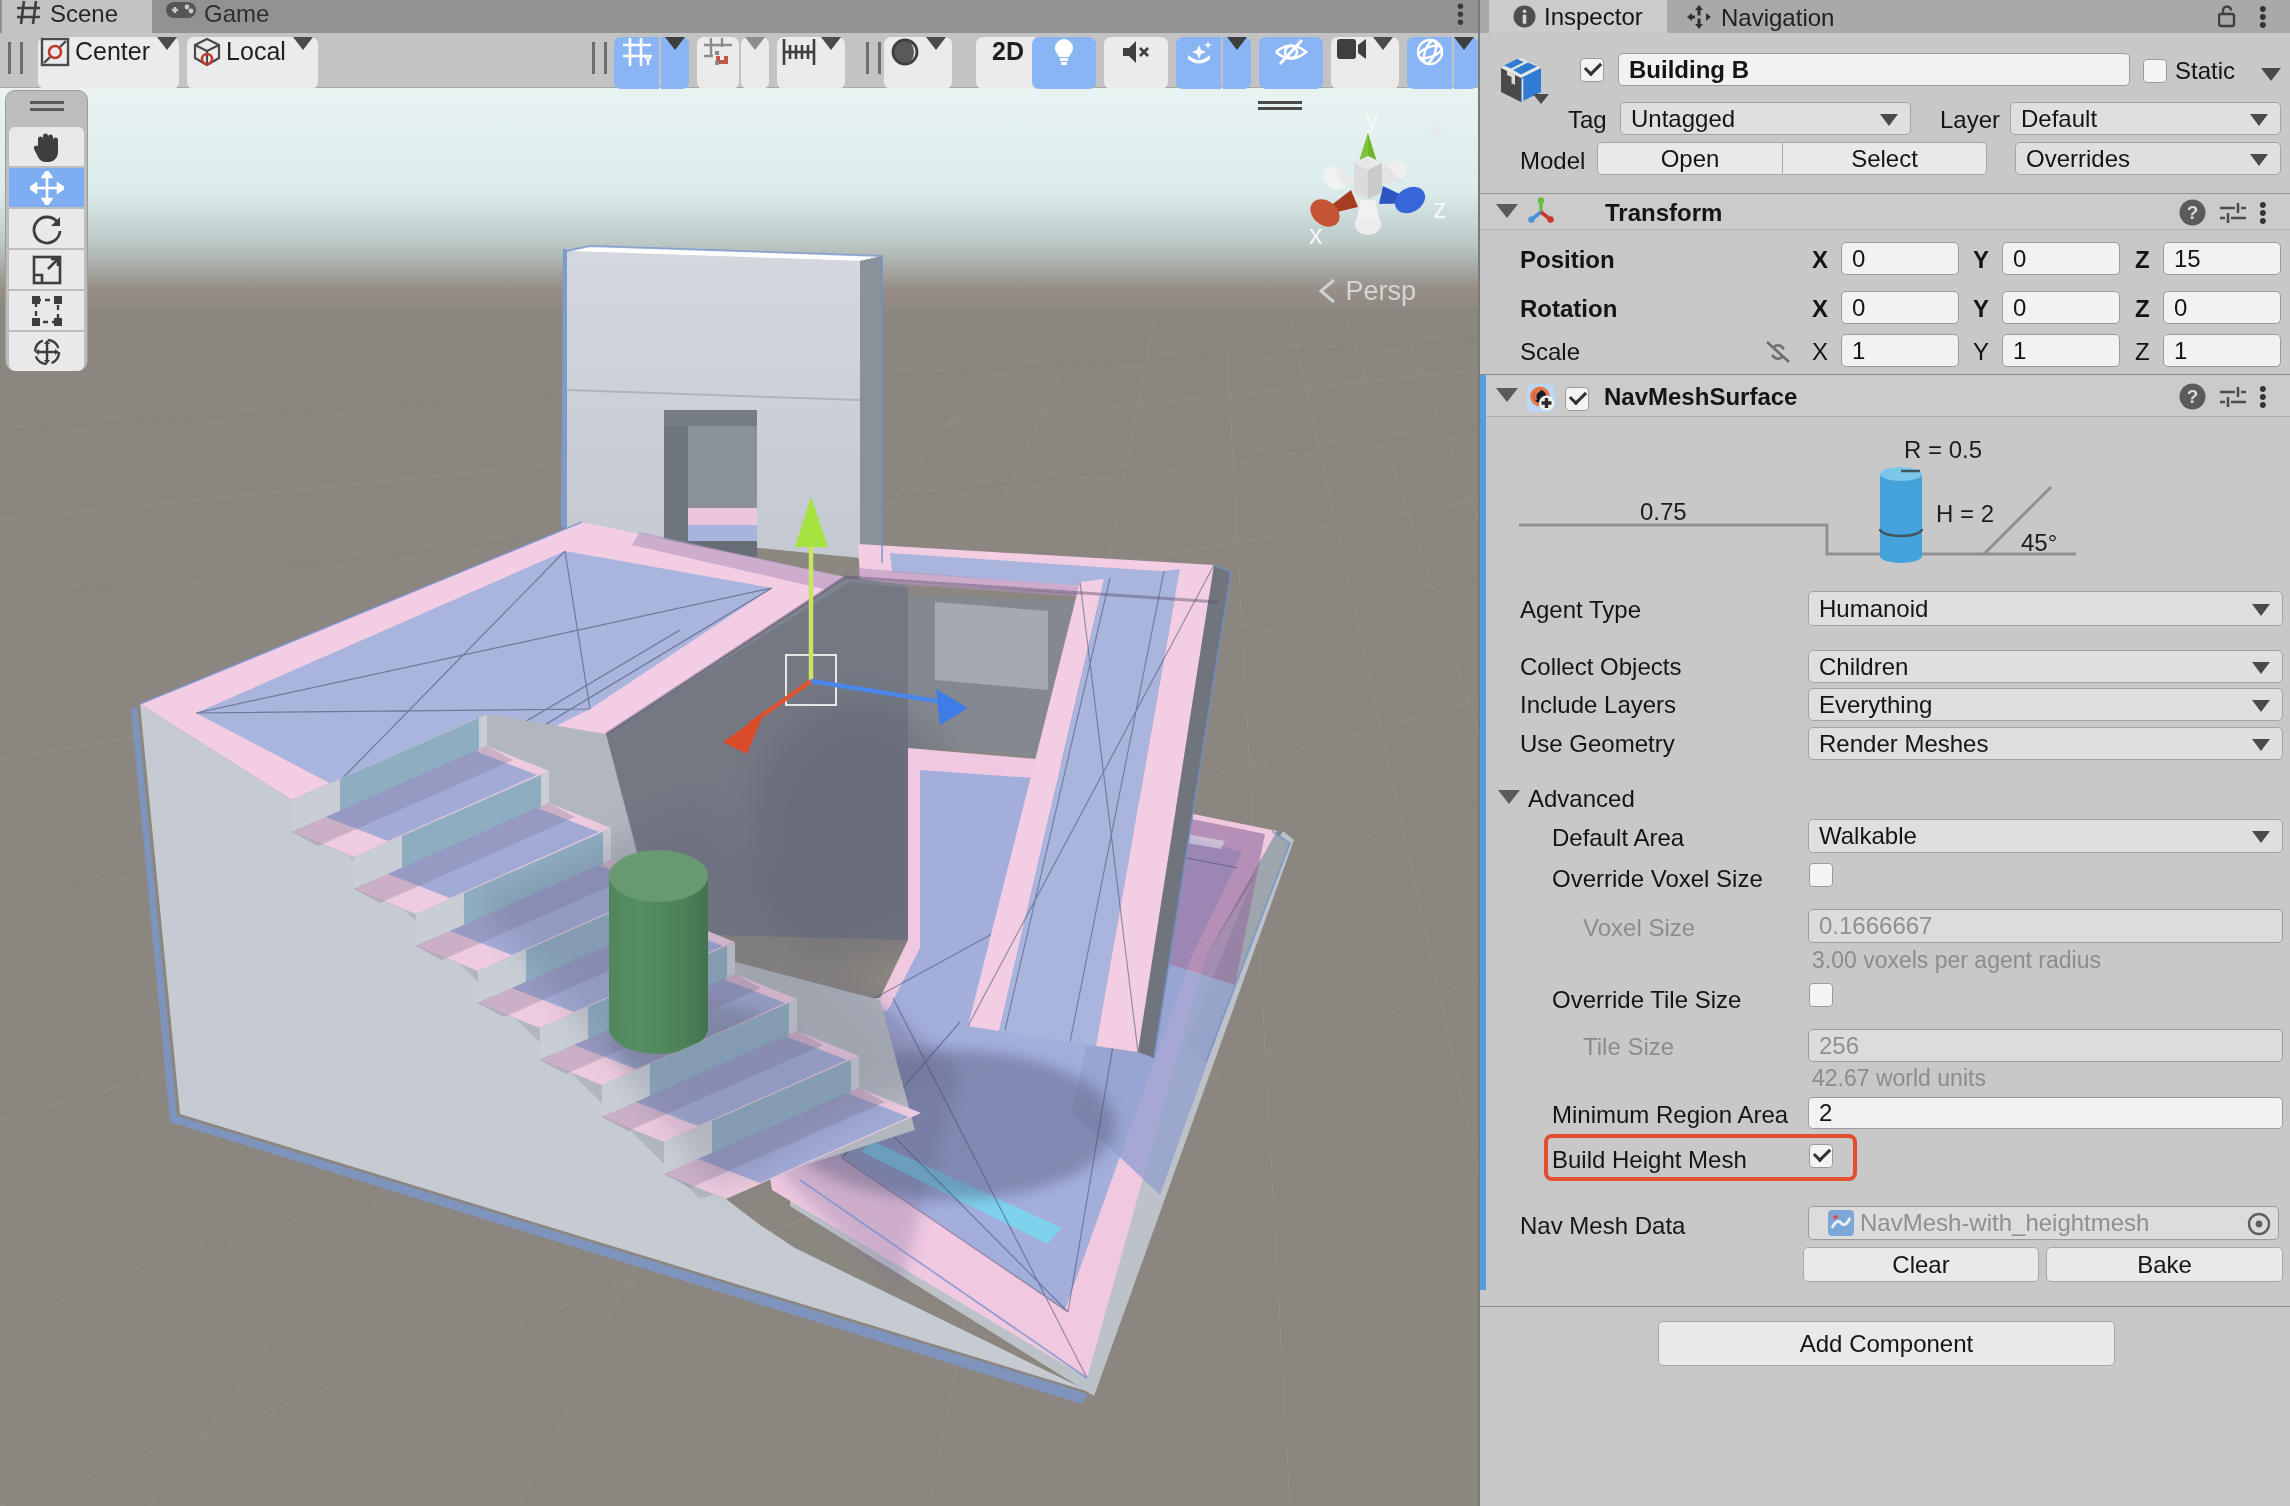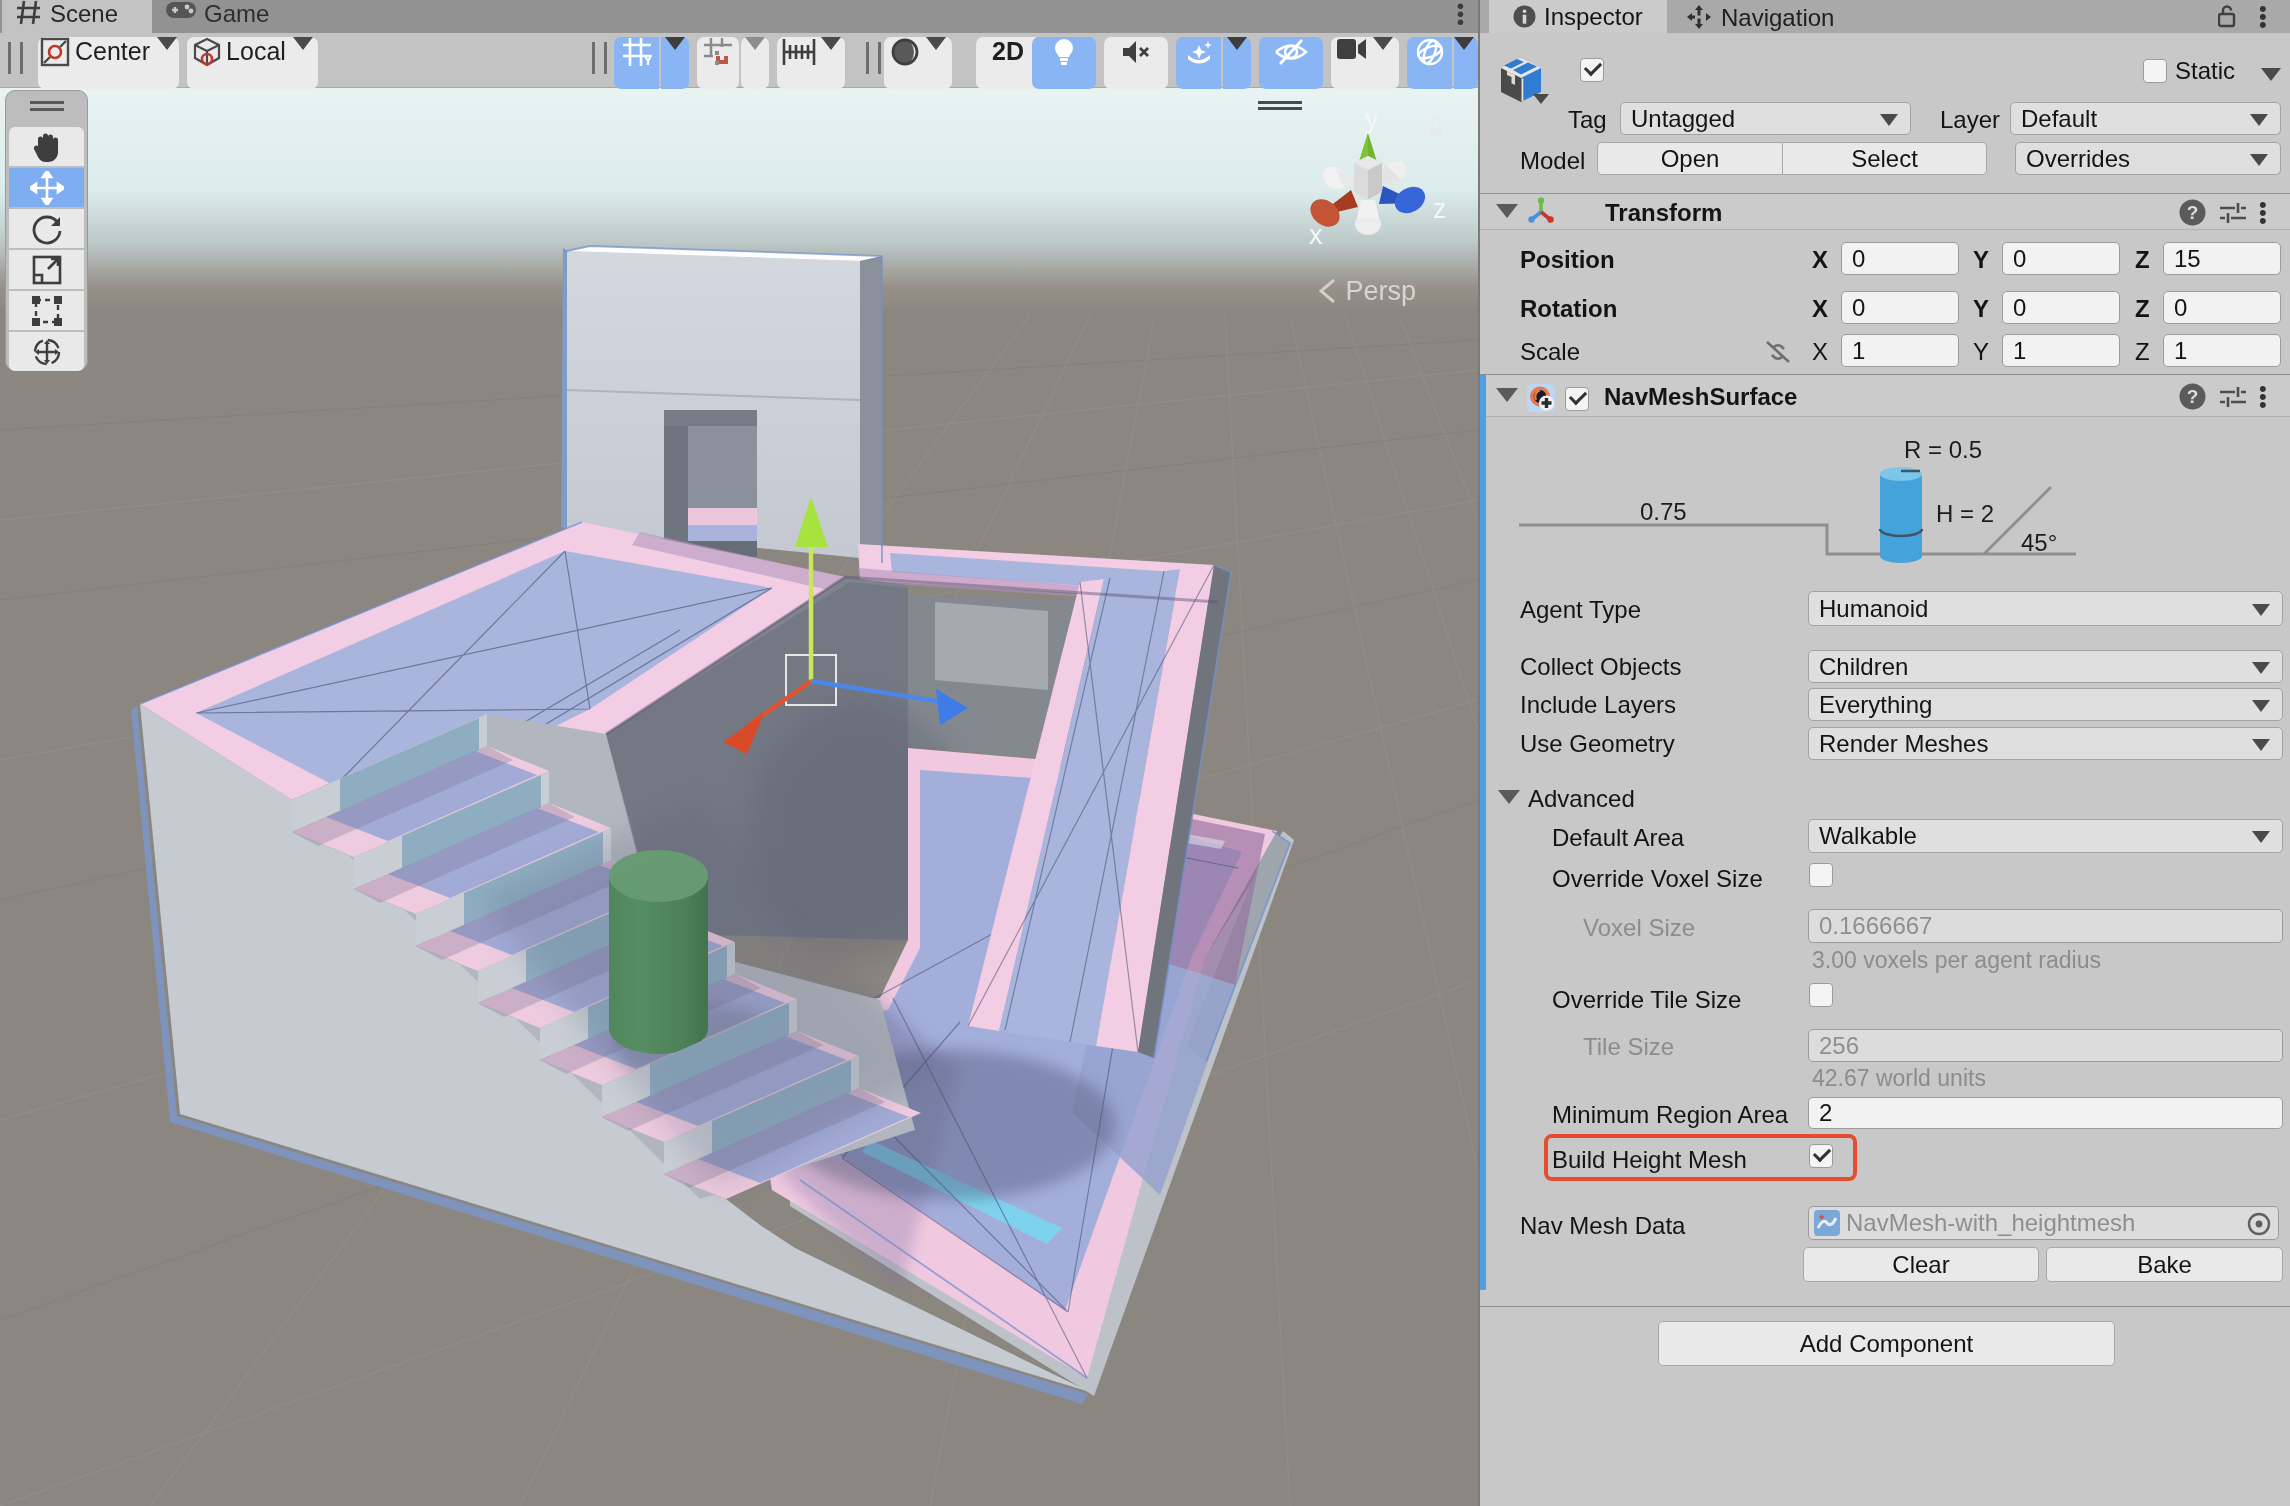"Building B" div.field { html: none -> <div>Building B</div> }
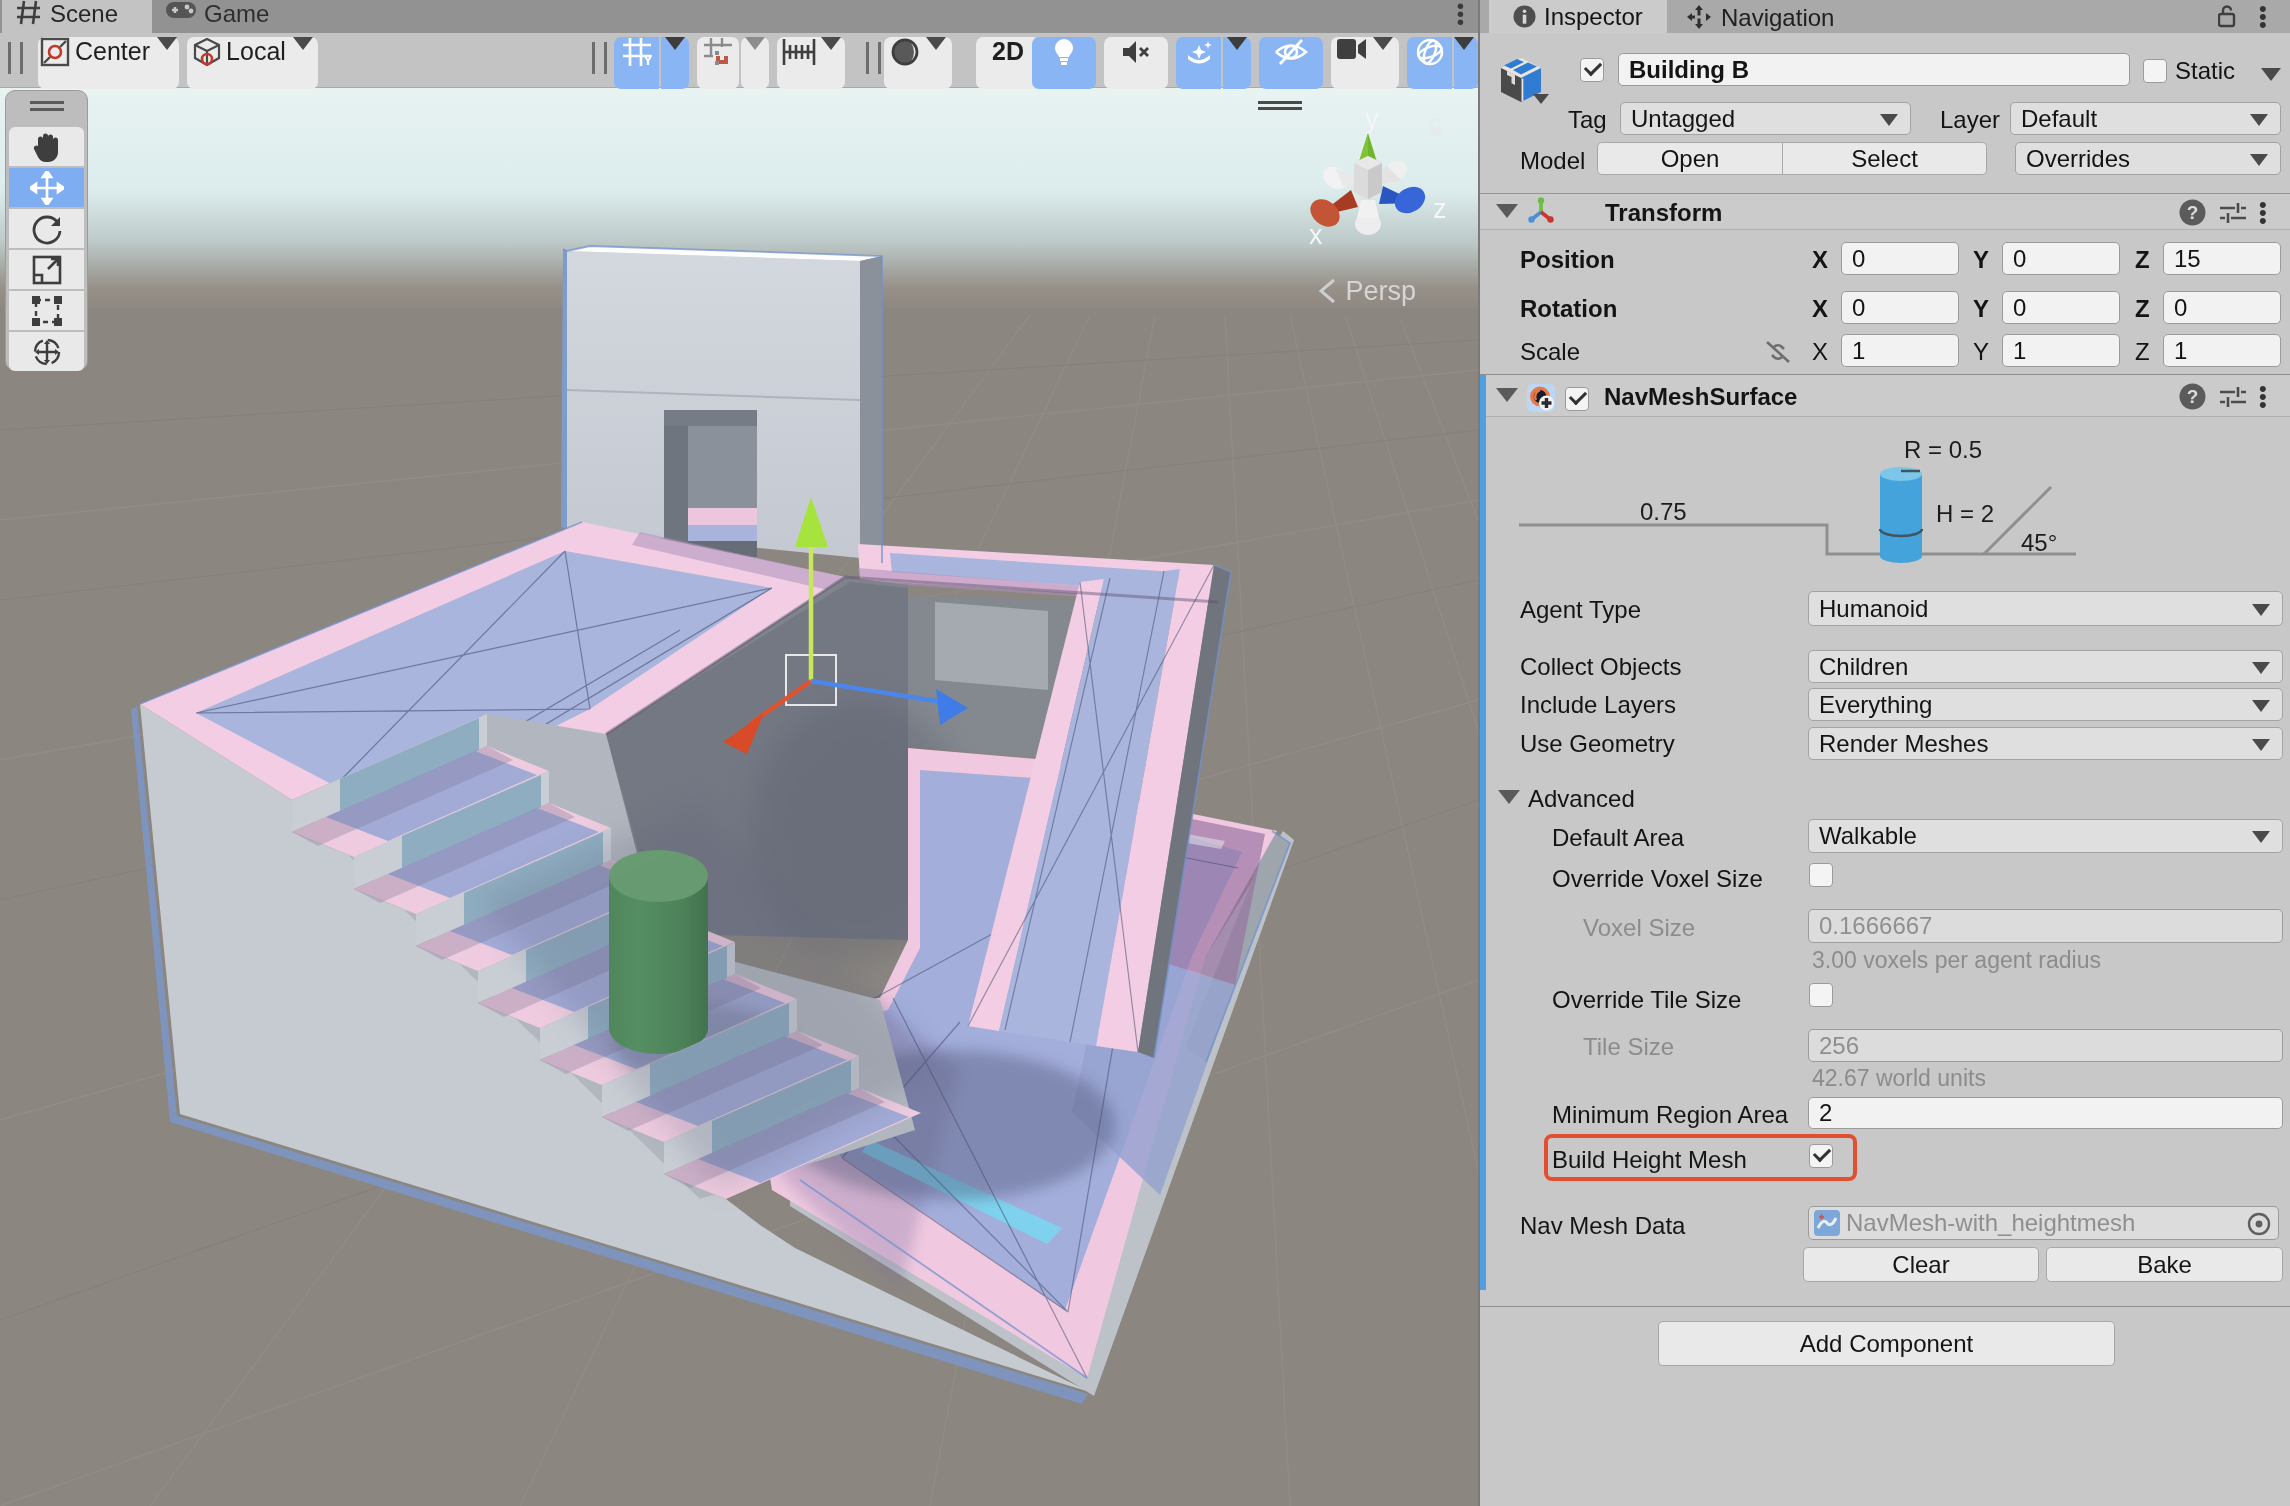"NavMesh-with_heightmesh" div.field { padding-left: 5px -> 19px }
